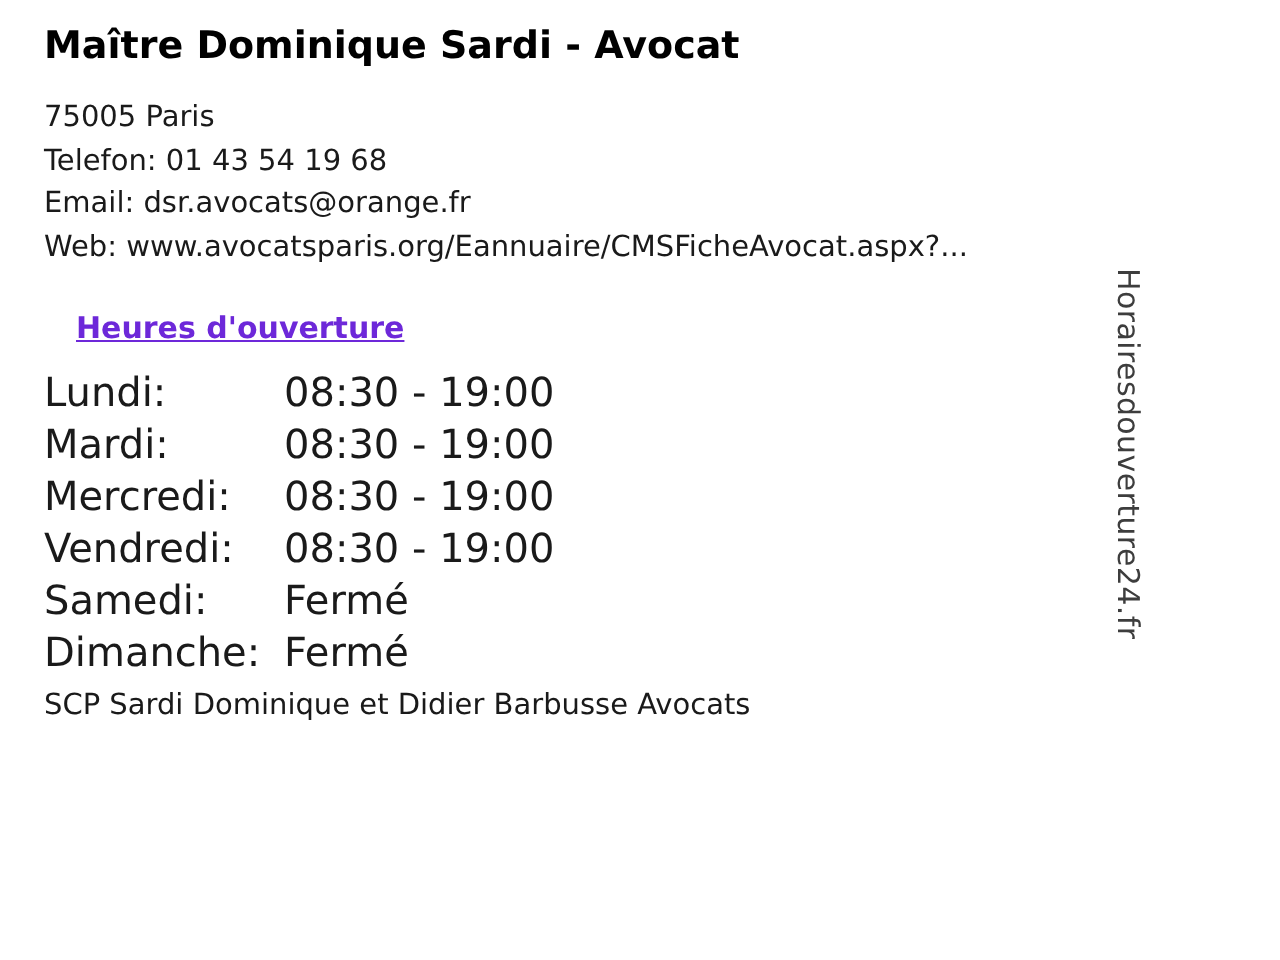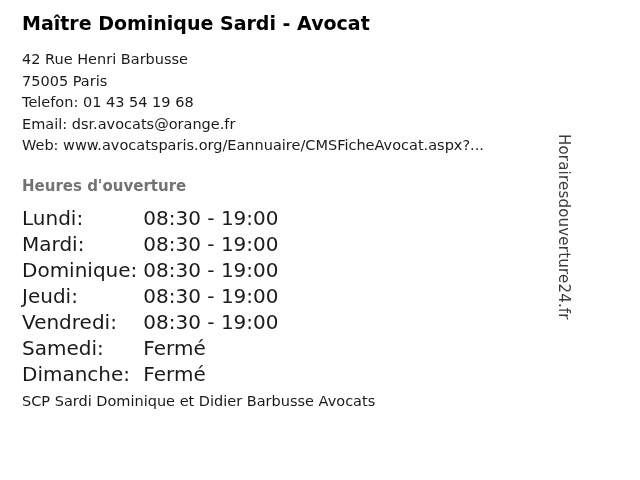"42 Rue Henri Barbusse" div.addr-line { html: <div>42 Rue Henri Barbusse</div> -> none }
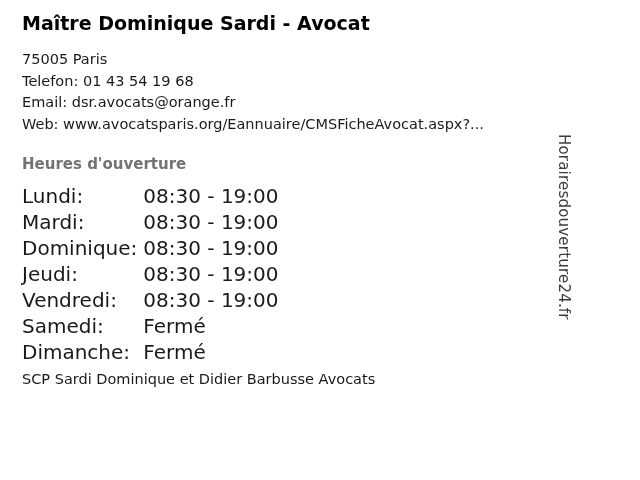"Heures d'ouverture" .section-title { color: #737373 -> #6d28d9; margin: 20px 0 14px 0 -> 20px 0 14px 16px; text-decoration: none -> underline }
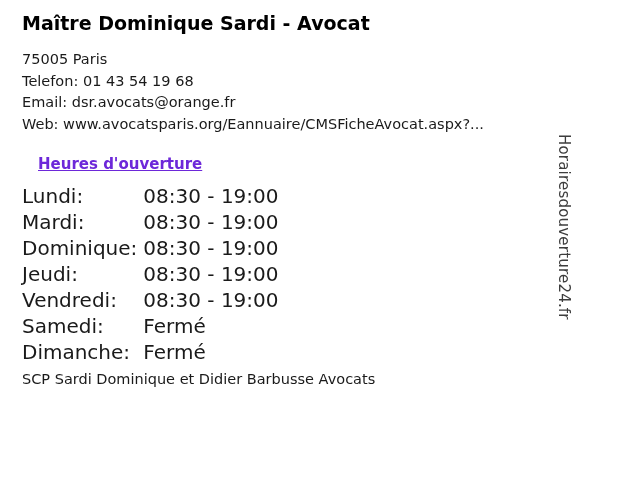"Dominique:" td.day { text: Dominique -> Mercredi }
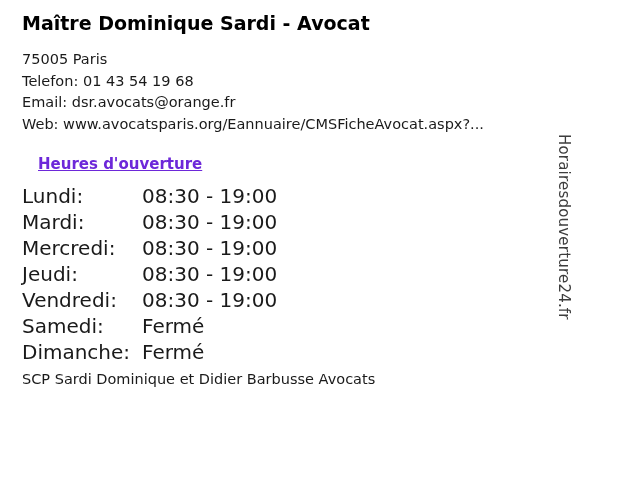"Jeudi:" tr { html: <tr> <td>Jeudi:</td> <td>08:30 - 19:00</td> </tr> -> none }
